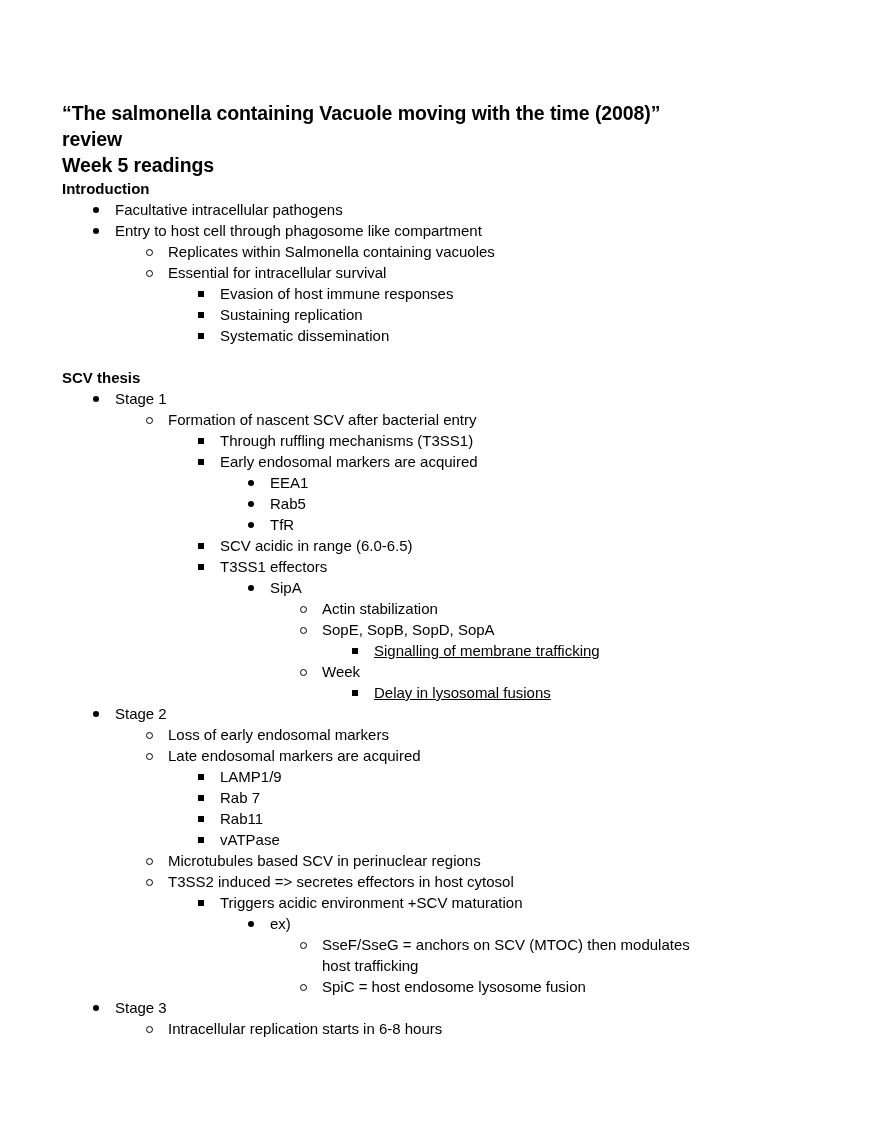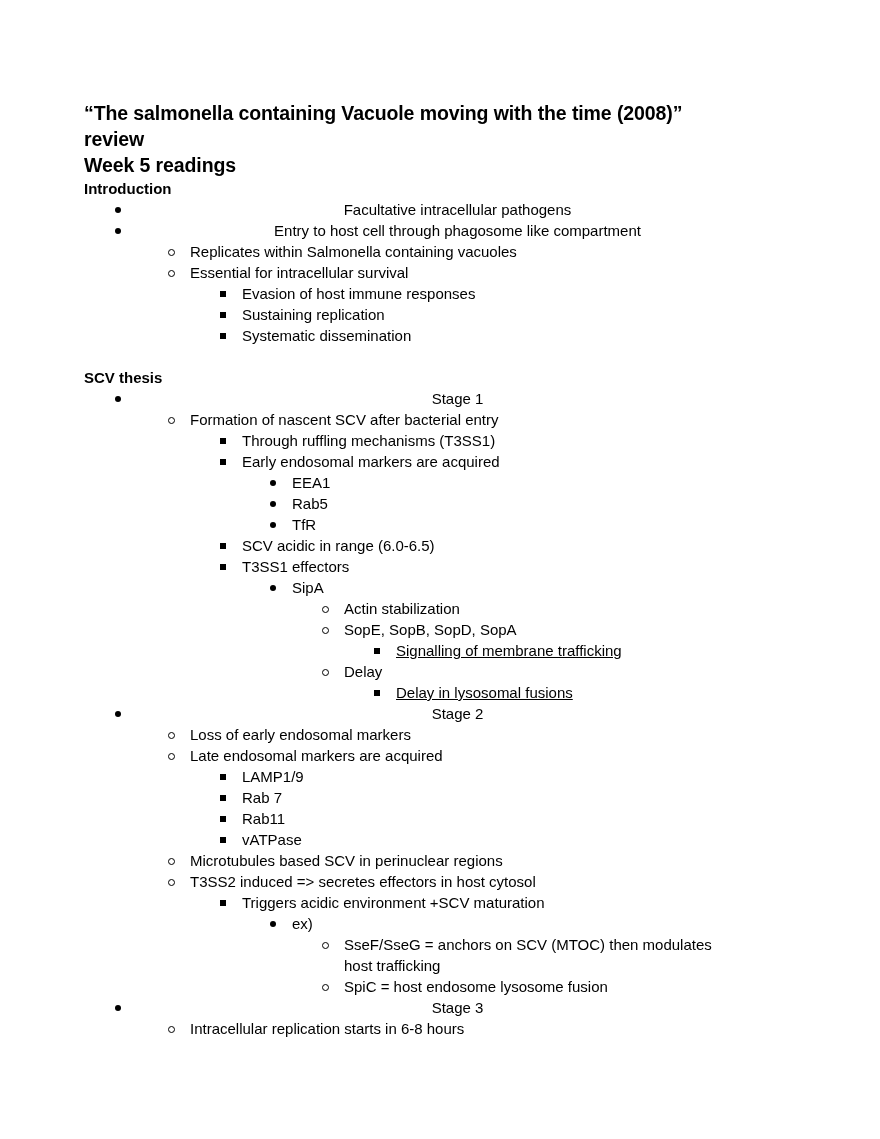"“The salmonella containing Vacuole" .page { padding: 100px 102px 0 84px -> 100px 102px 0 62px }
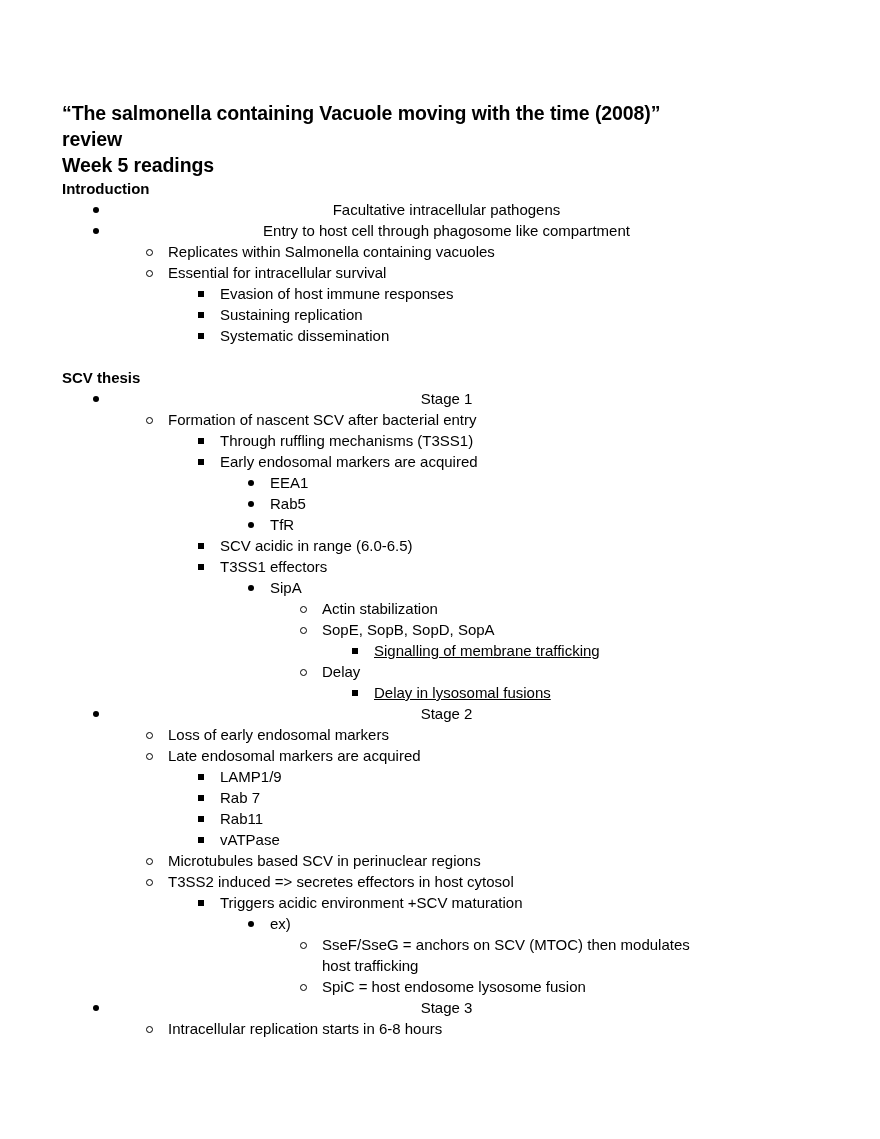"Facultative intracellular pathogens" .lvl1 { text-align: center -> none }
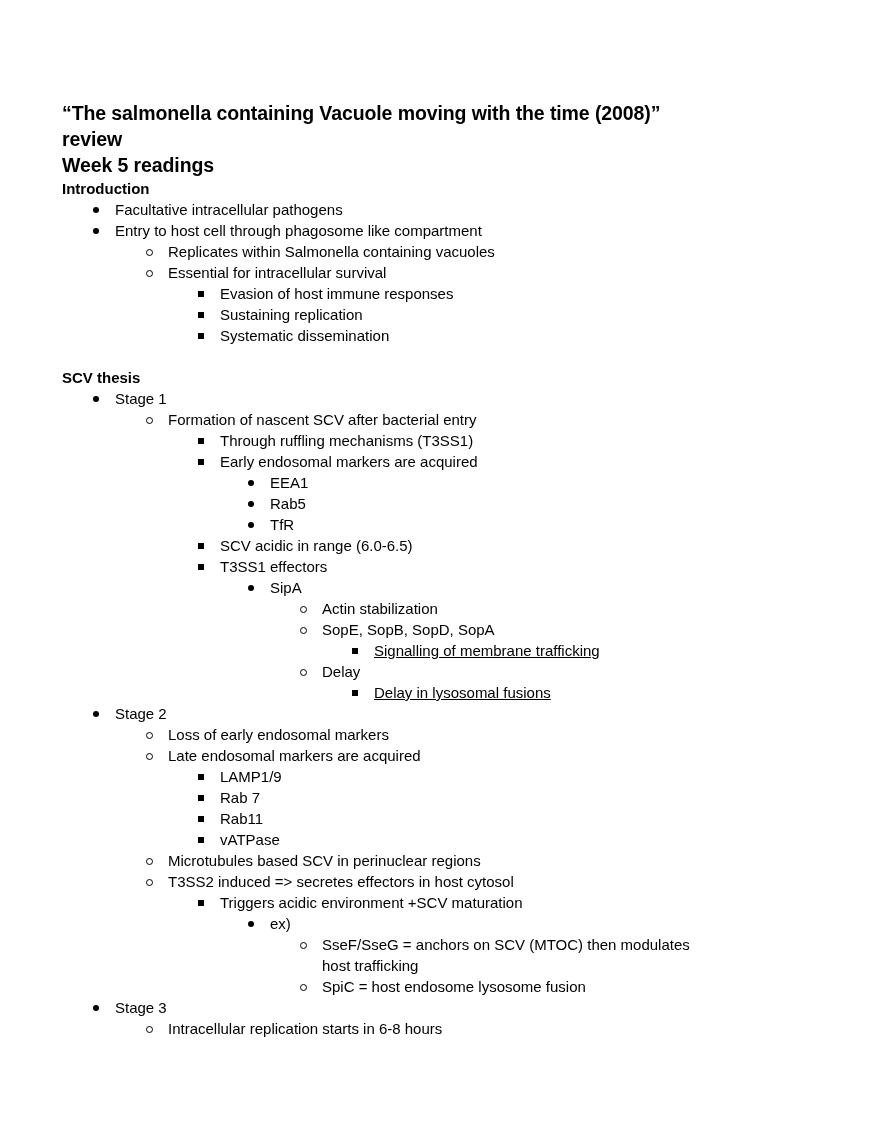"Delay" span.txt { text: Delay -> Week }
